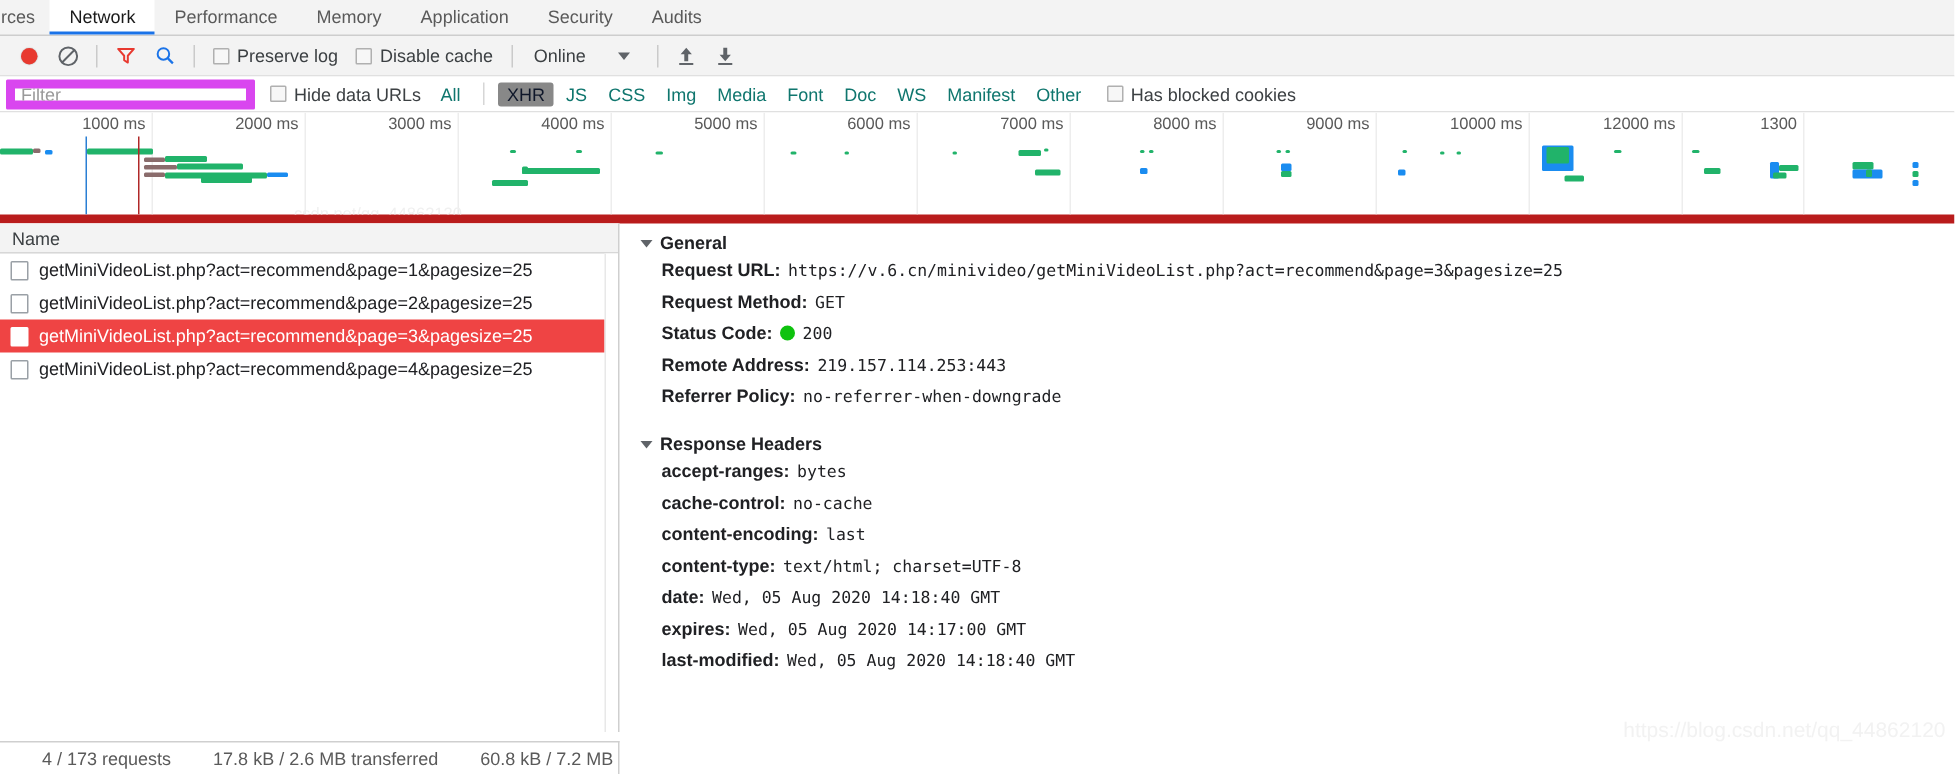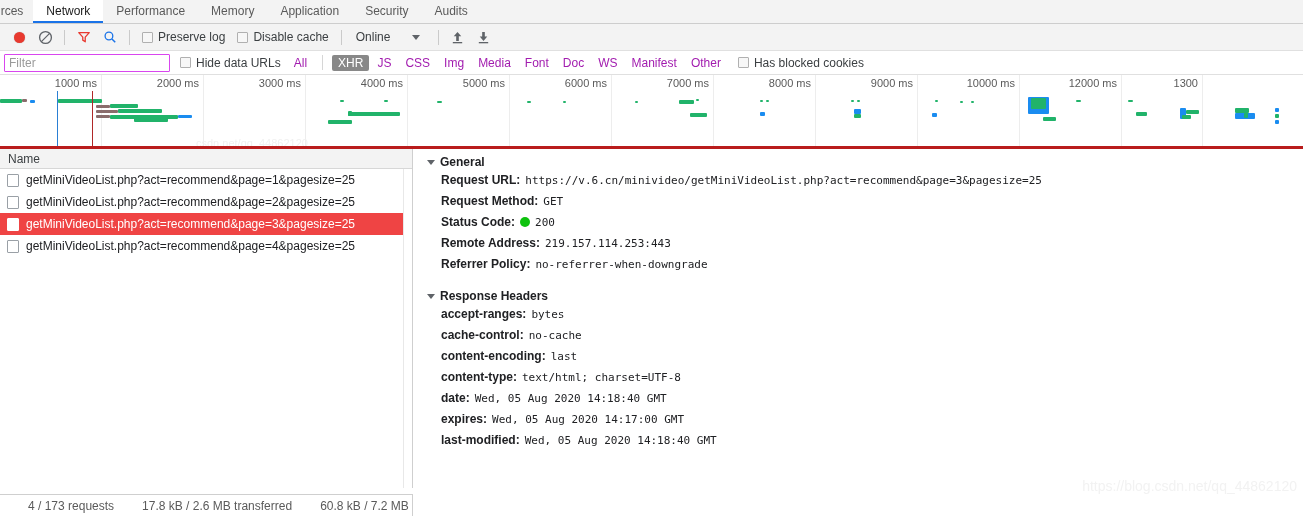"Filter" .filter-input { border: 1px solid #d946ef -> 6px solid #d946ef }
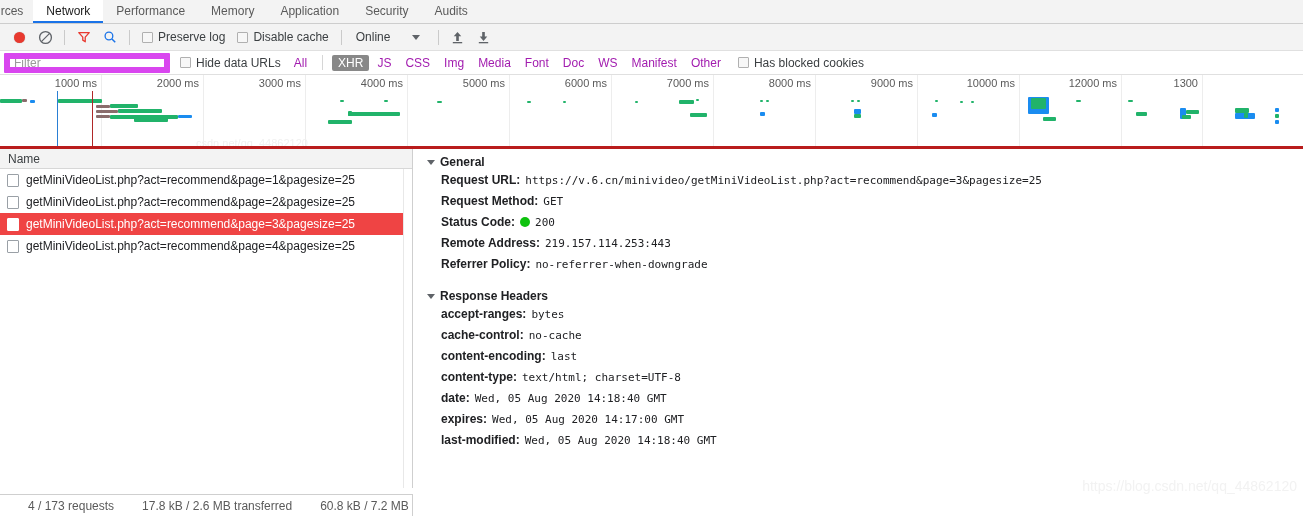"All" .type-chip { color: #a21caf -> #0f766e }
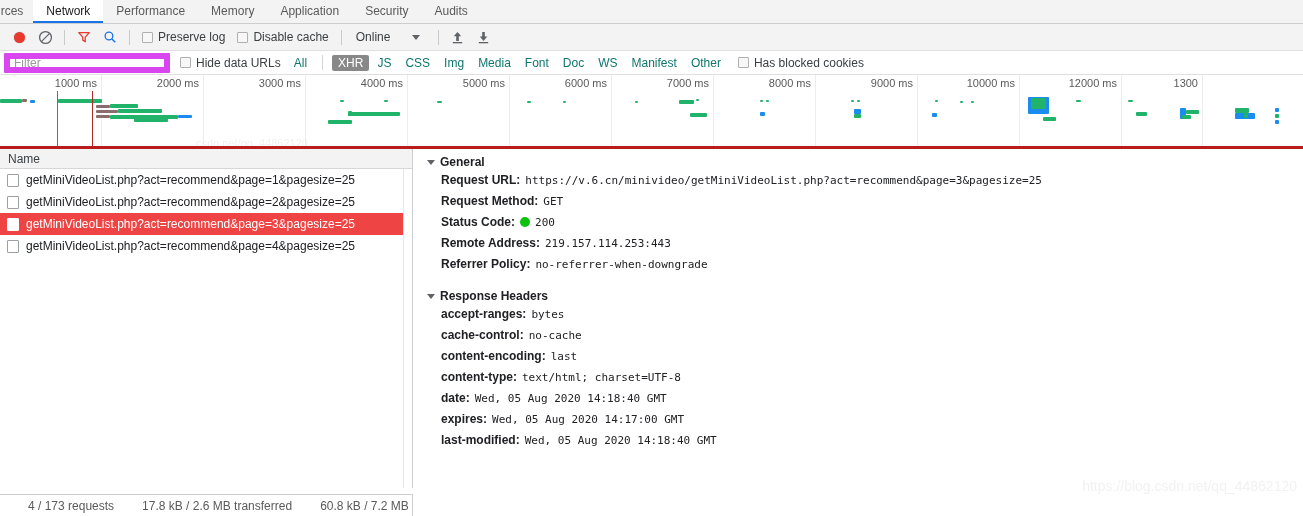"XHR" .type-chip.active { color: #ffffff -> #0f172a }
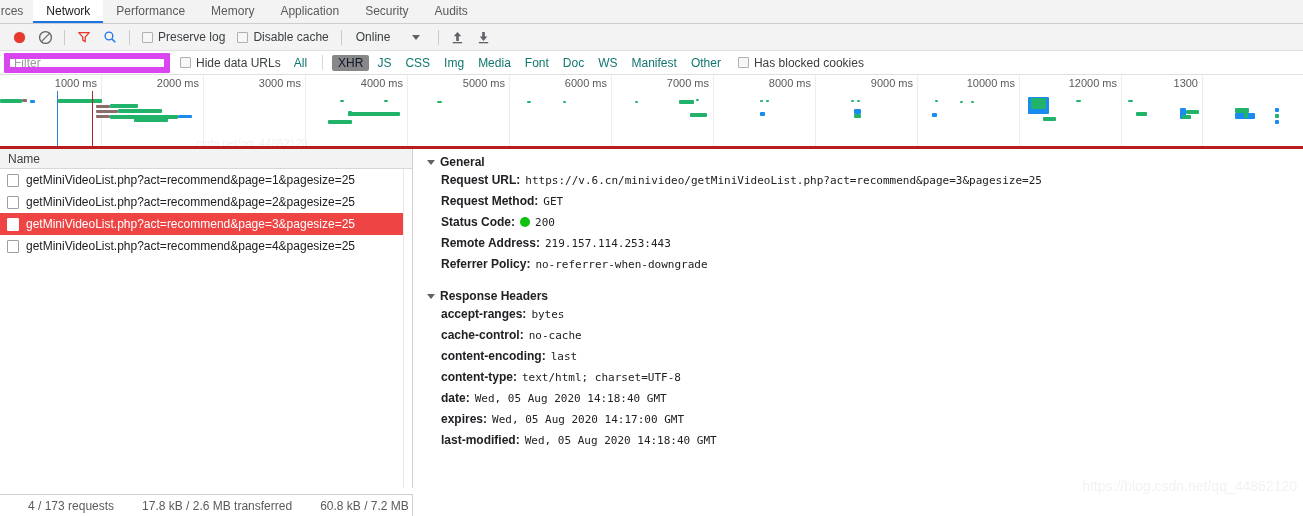"1000 ms" .overview { border-bottom: 3px solid #b91c1c -> 6px solid #b91c1c }
